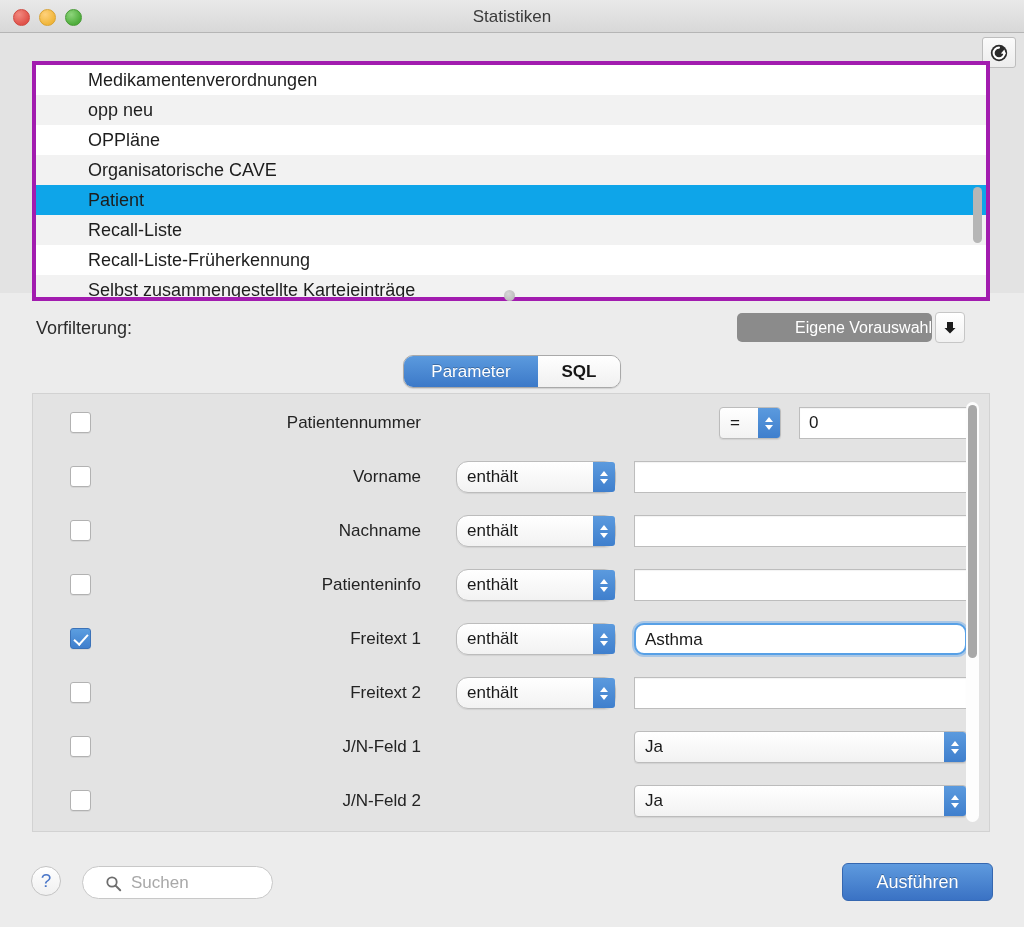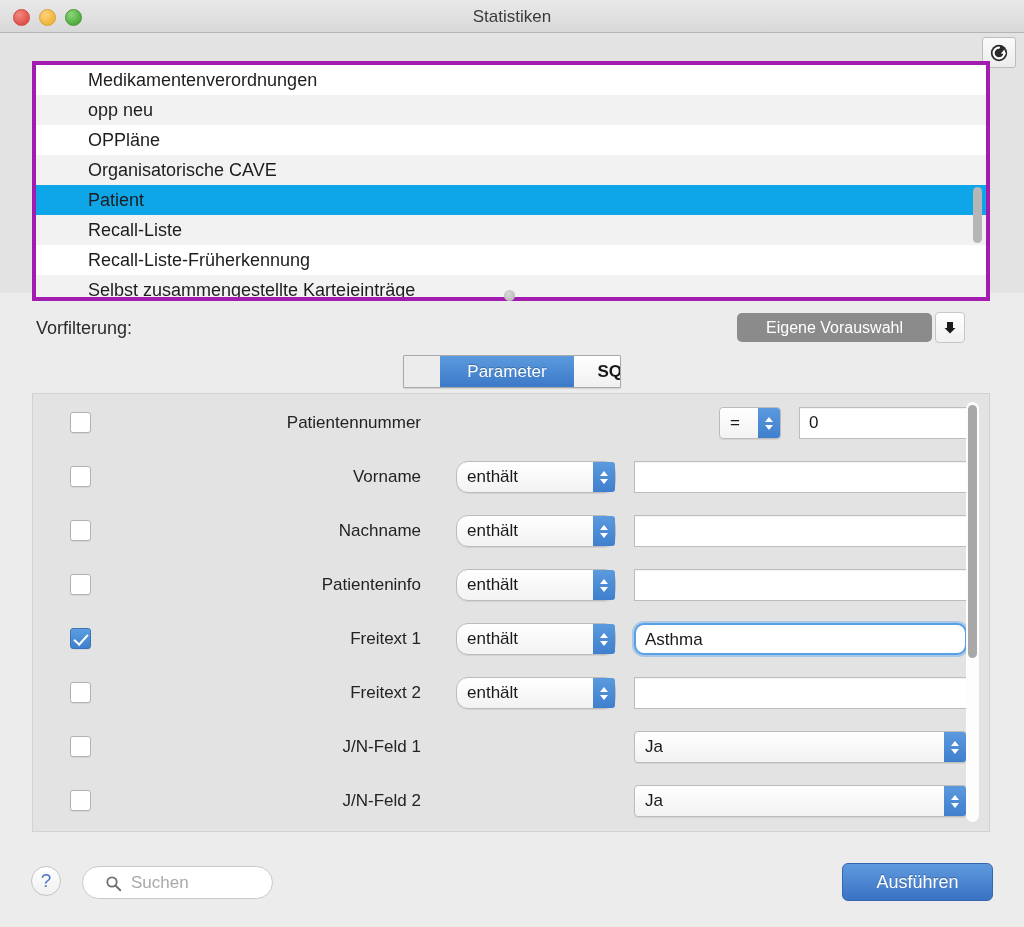"Eigene Vorauswahl" #vorauswahl-pill { text-align: center -> right }
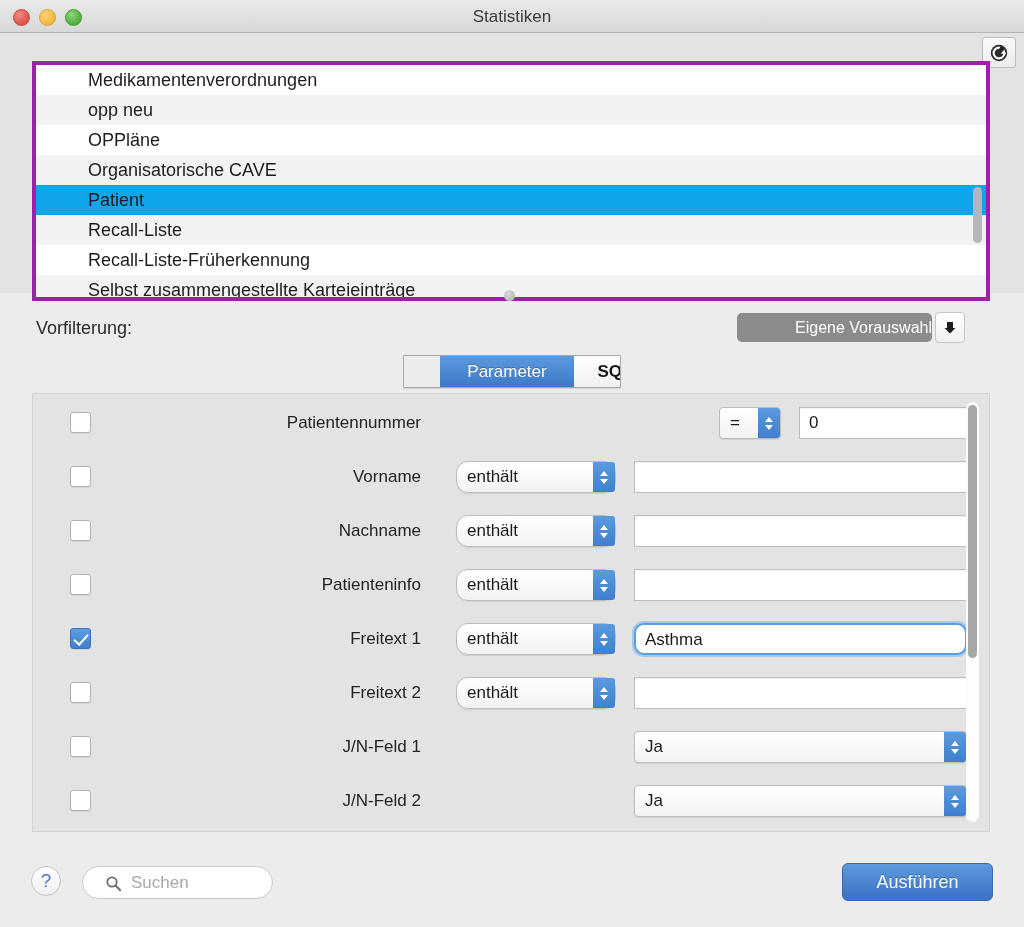"Parameter" #tabs { border-radius: 1px -> 10px; padding-left: 36px -> none }
